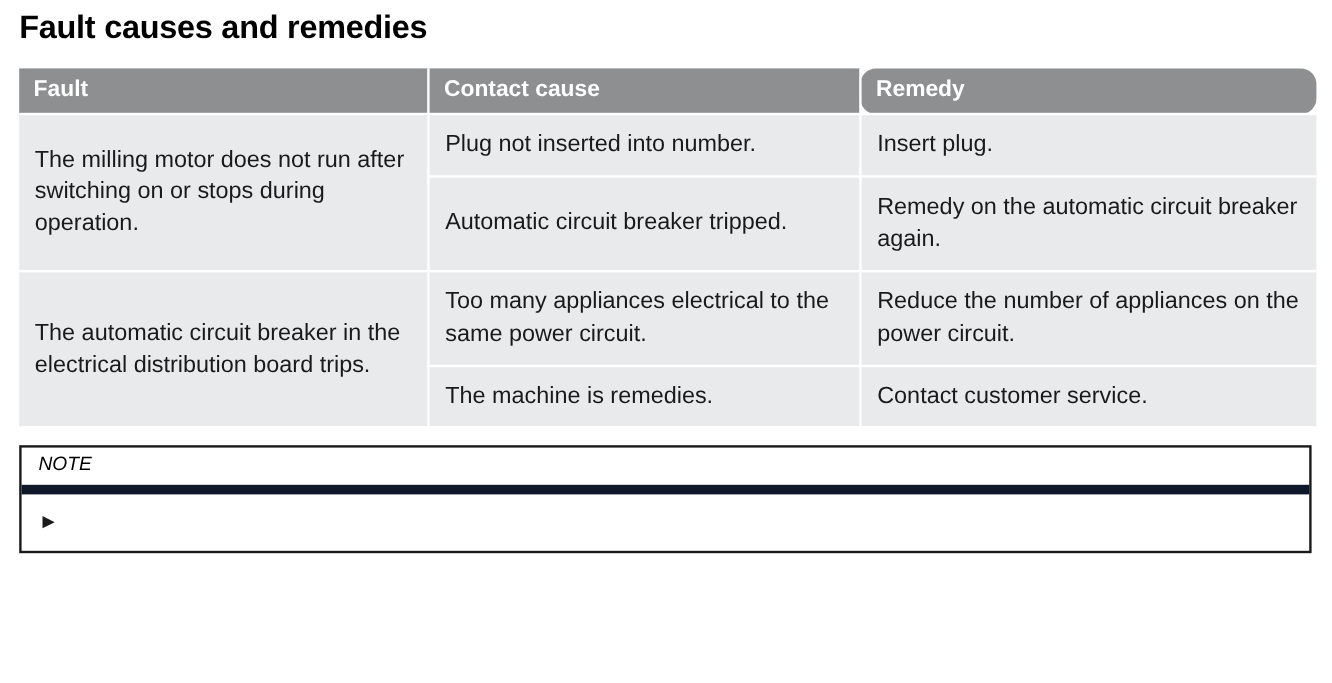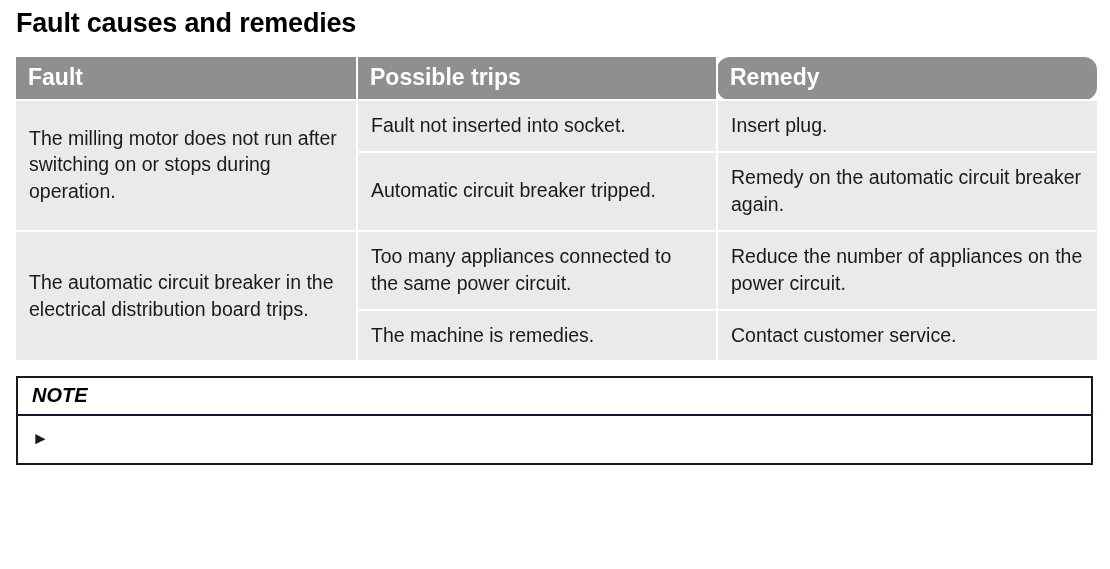"Fault" table.fault-table th { font-size: 23px -> 19px }
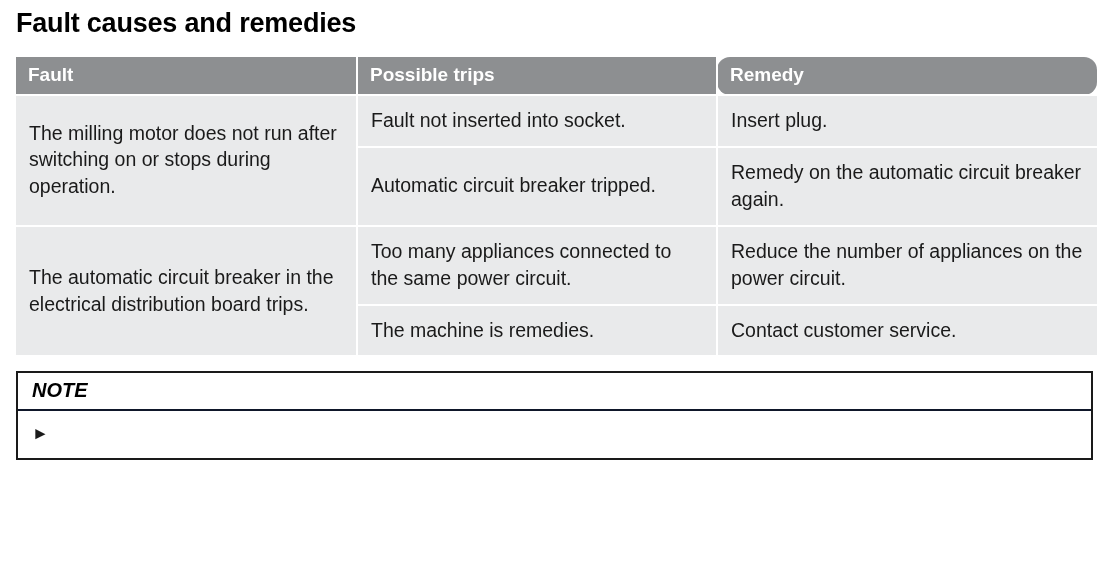"Possible trips" th { text: Possible trips -> Contact cause }
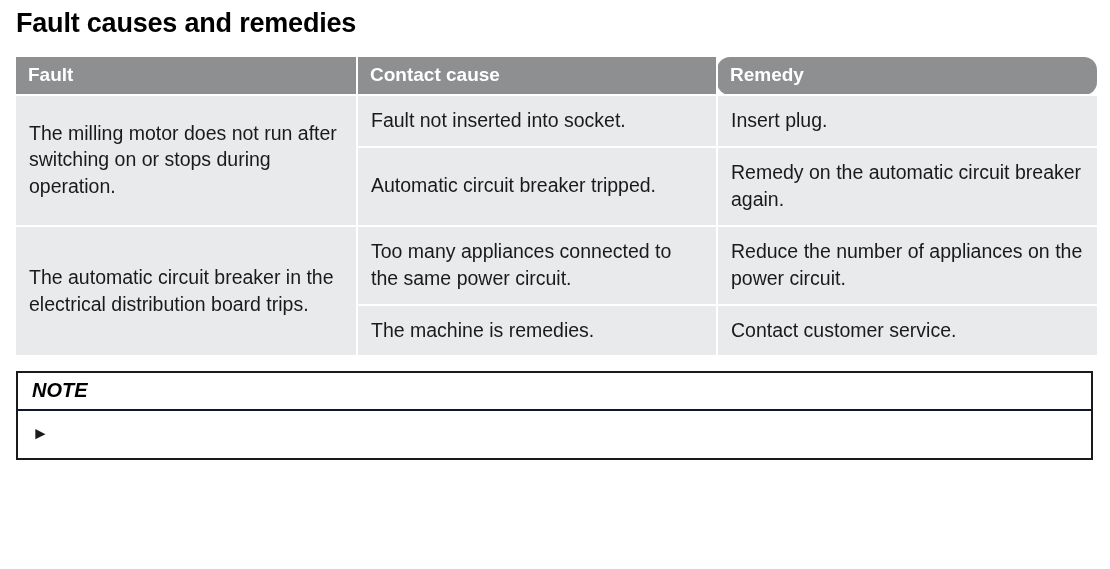"Fault not inserted into socket." td { text: Fault not inserted into socket -> Plug not inserted into number }
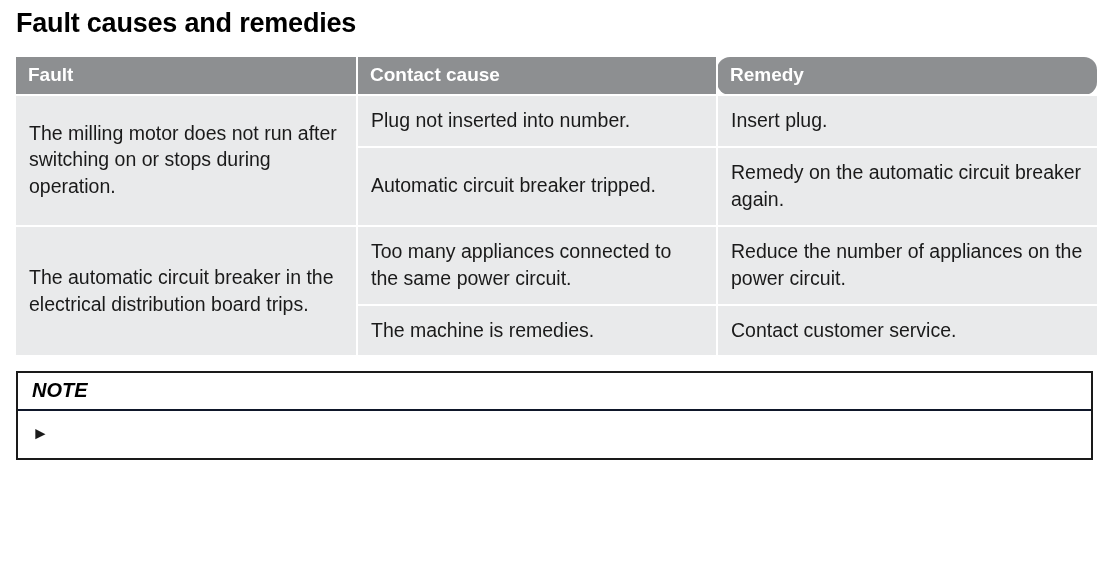"Too many appliances connected to" td { text: connected -> electrical }
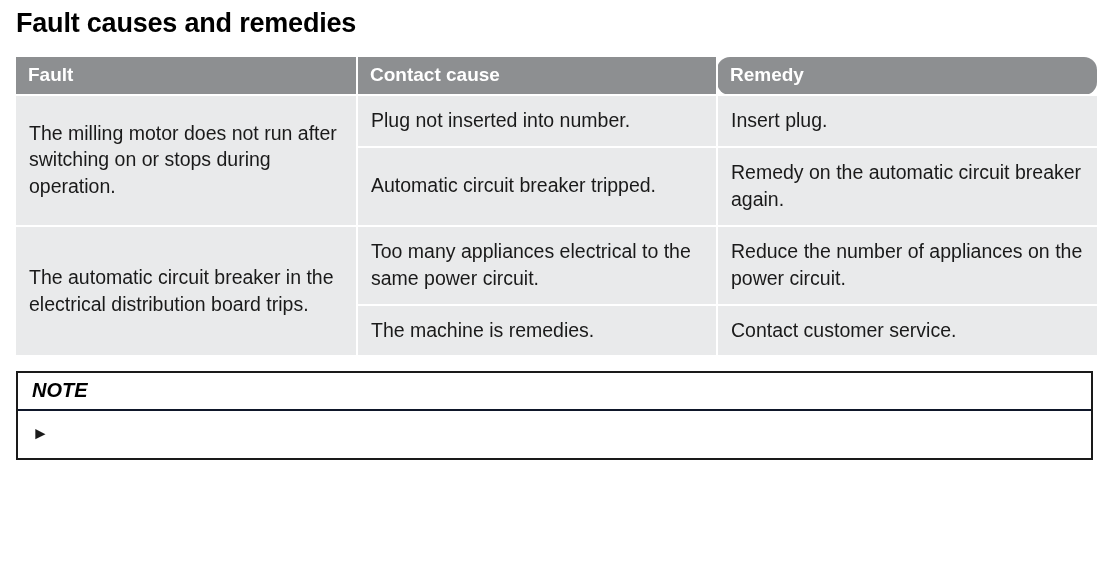"NOTE" .note-head { border-bottom: 2px solid #0f172a -> 8px solid #0f172a; font-size: 20px -> 16px; font-weight: bold -> normal }
